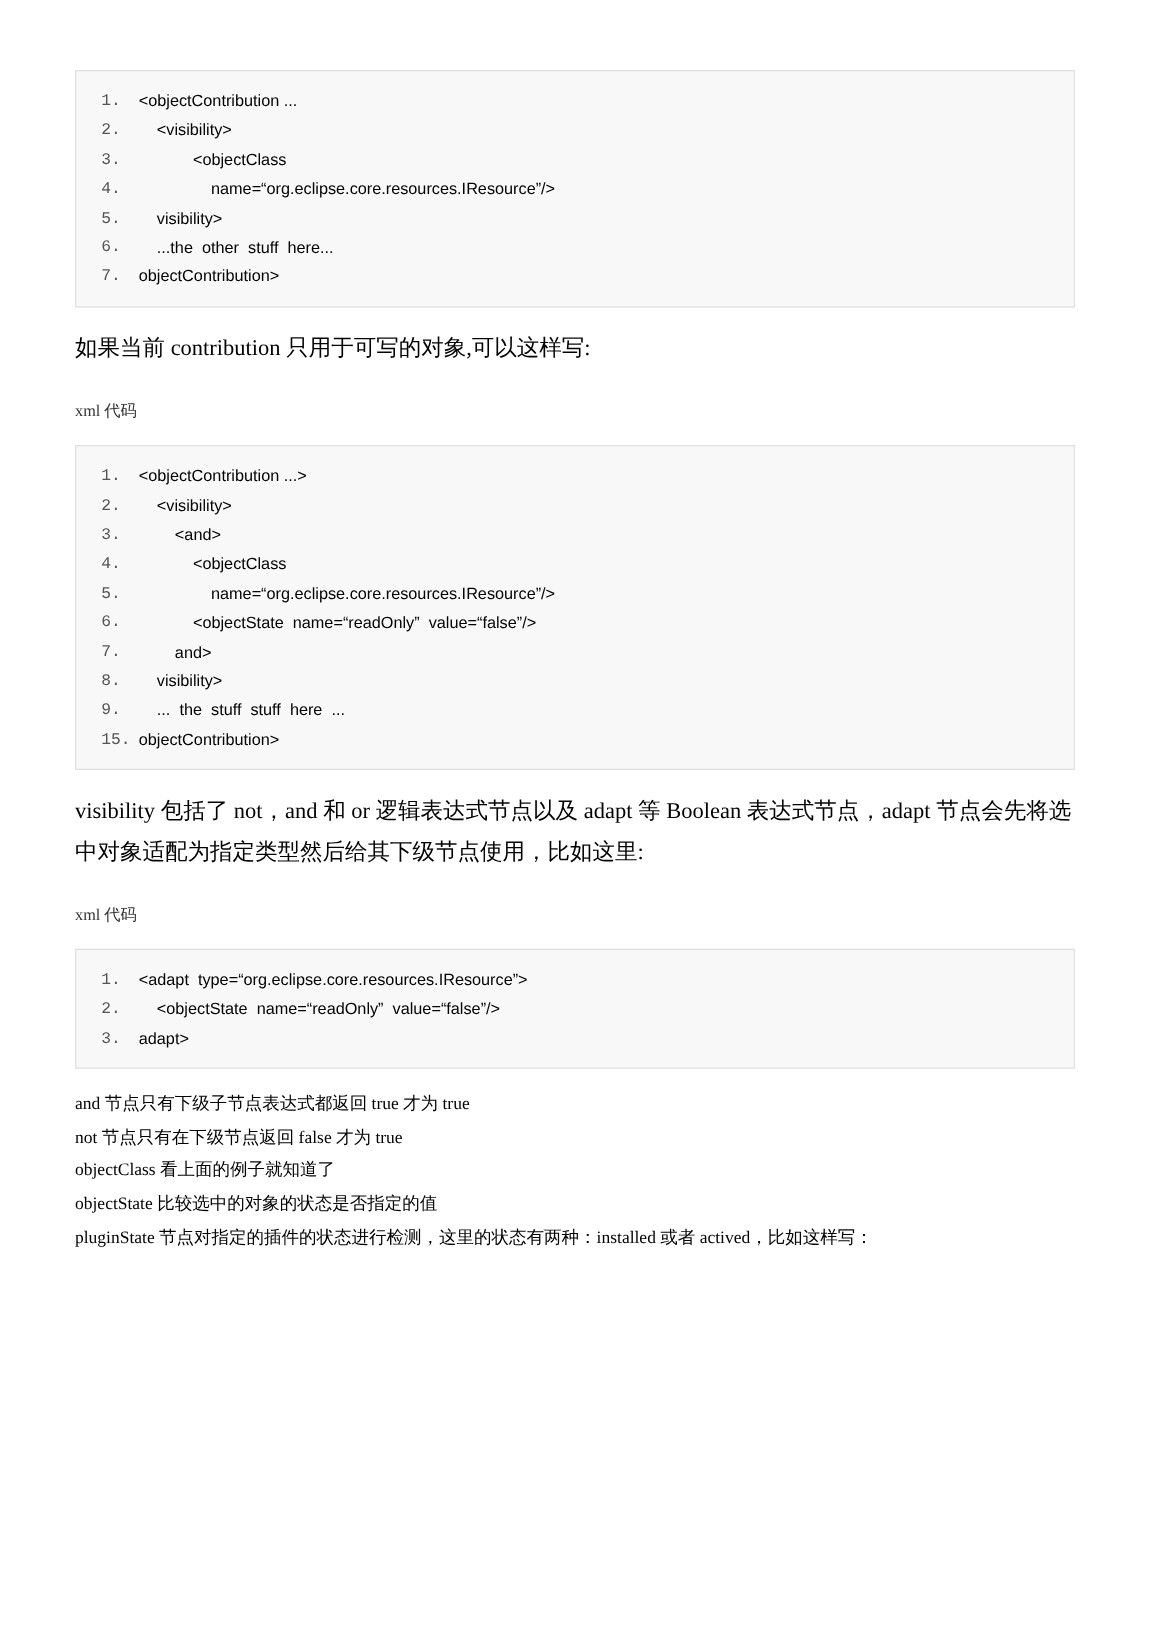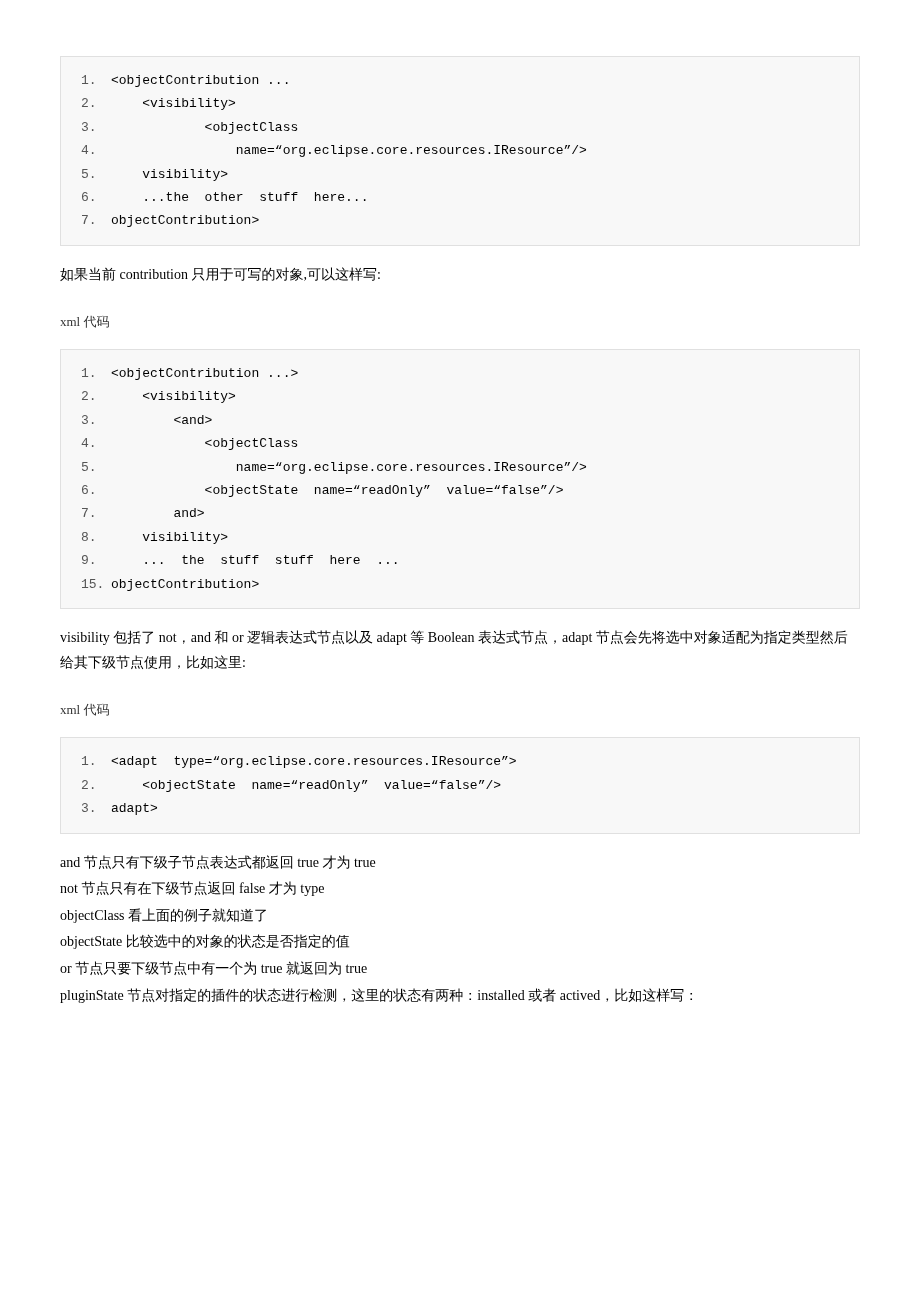"<objectContribution ..." .line-content { font-family: Liberation Mono, monospace -> Liberation Sans, sans-serif }
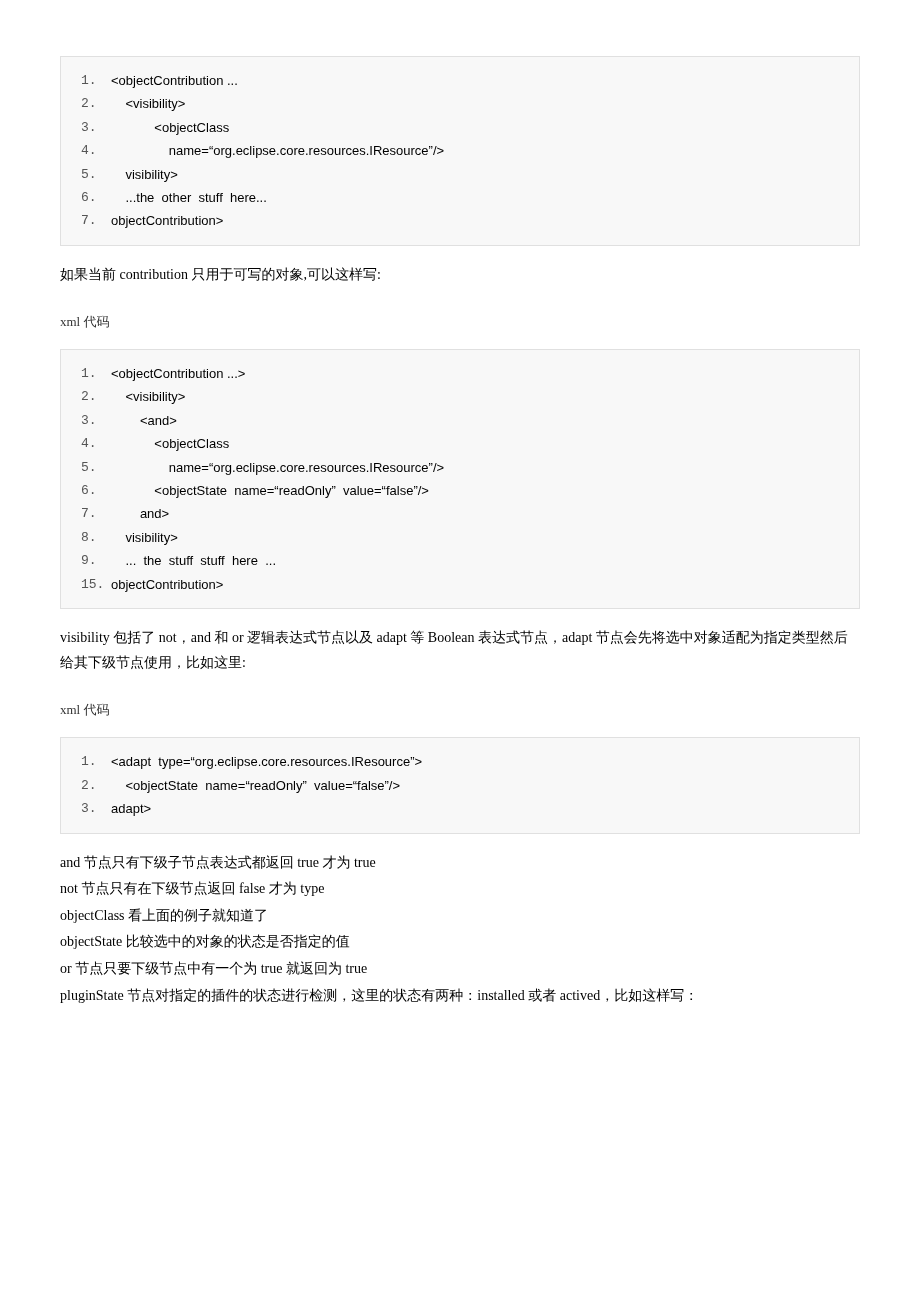"如果当前 contribution 只用于可写的对象,可以这样写:" .paragraph { font-size: 14px -> 18px }
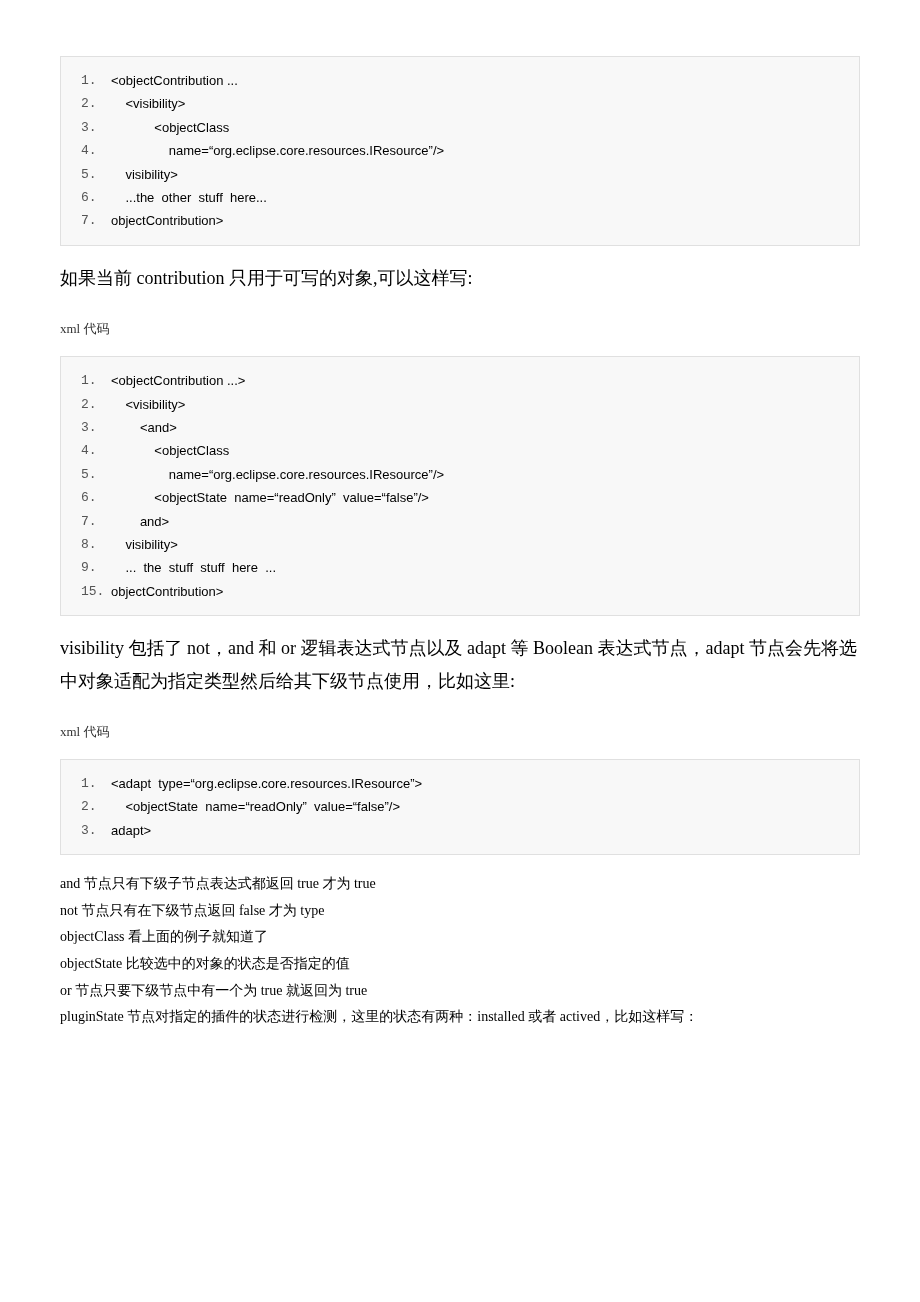"not 节点只有在下级节点返回 false 才为 type" p { text: type -> true }
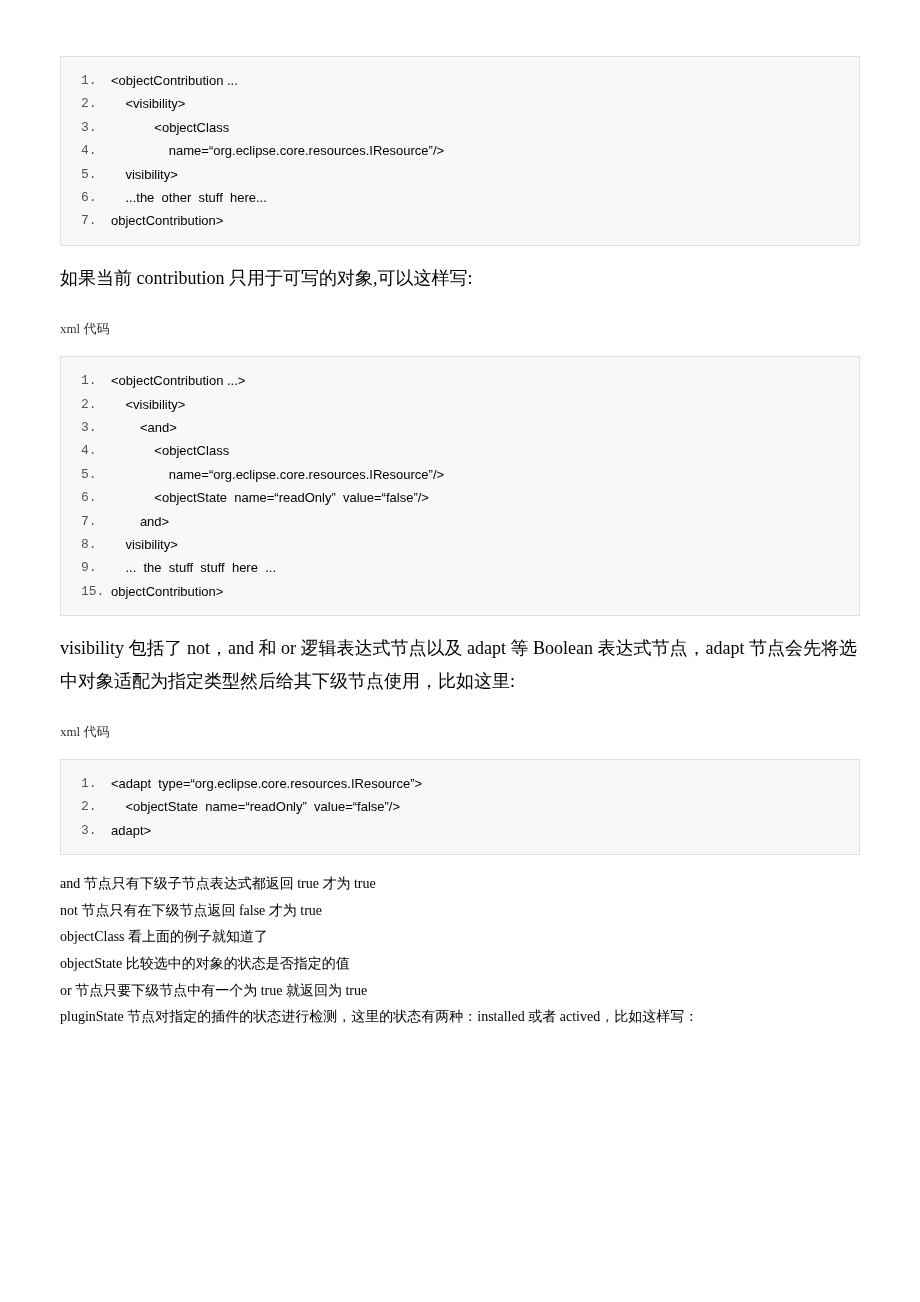"or 节点只要下级节点中有一个为 true 就返回为 true" p { html: <p>or 节点只要下级节点中有一个为 true 就返回为 true</p> -> none }
